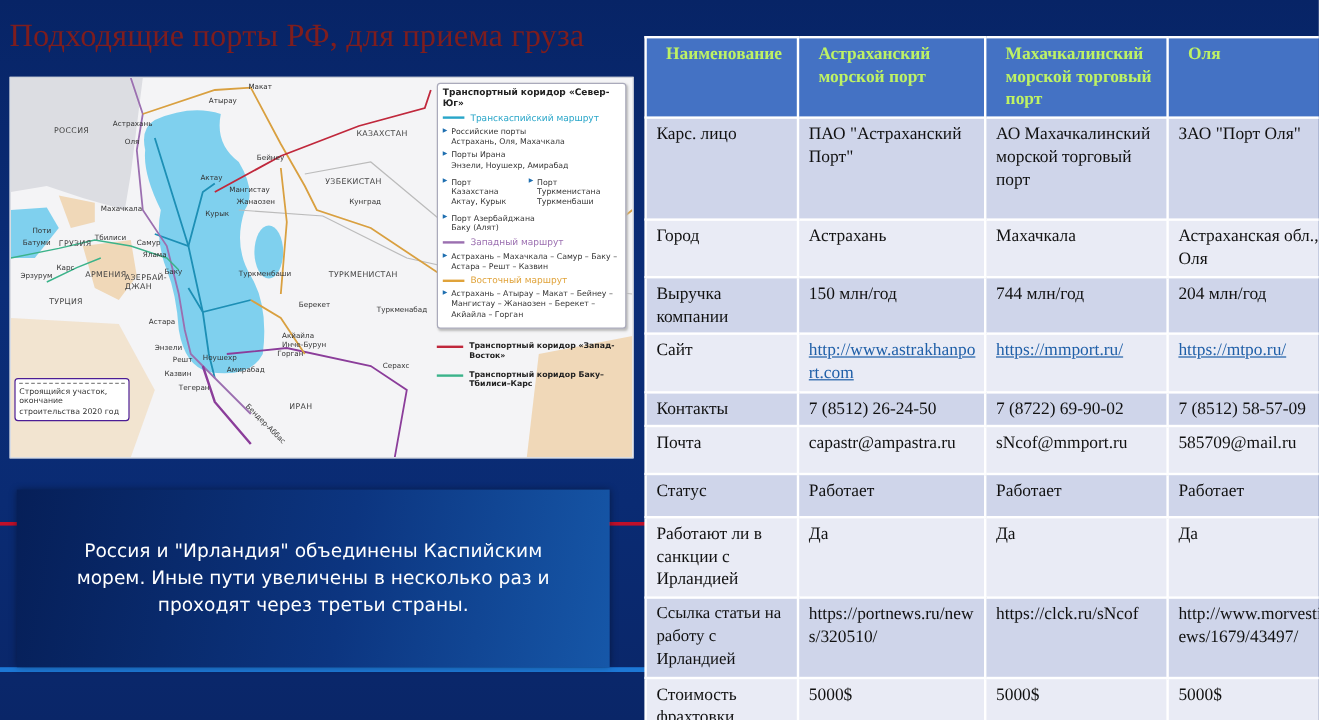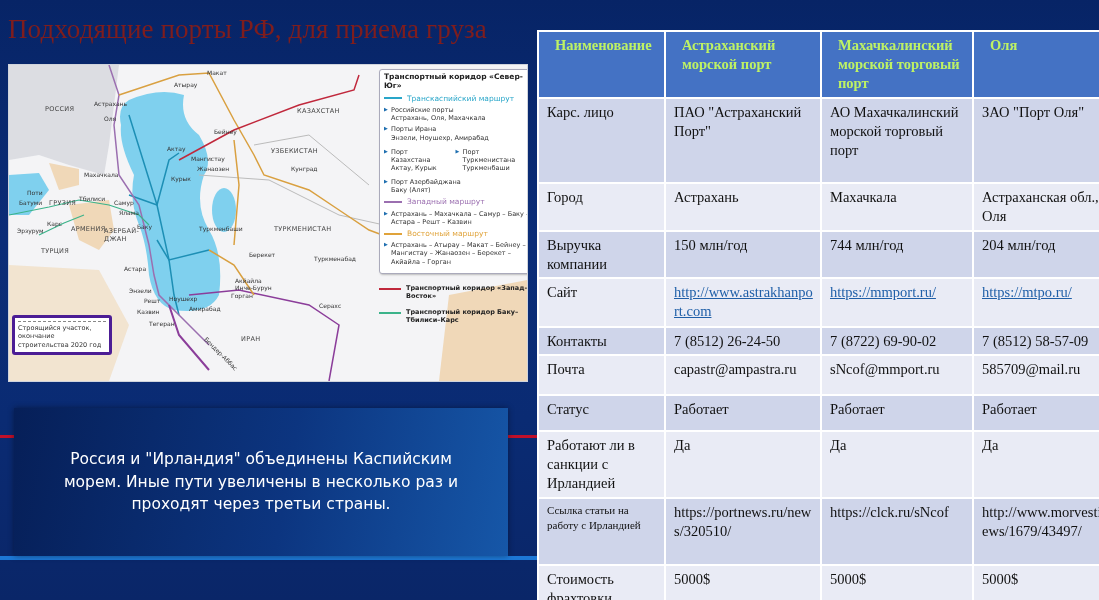"Транспортный коридор «Север-Юг»" .legend { left: 370px -> 355px }
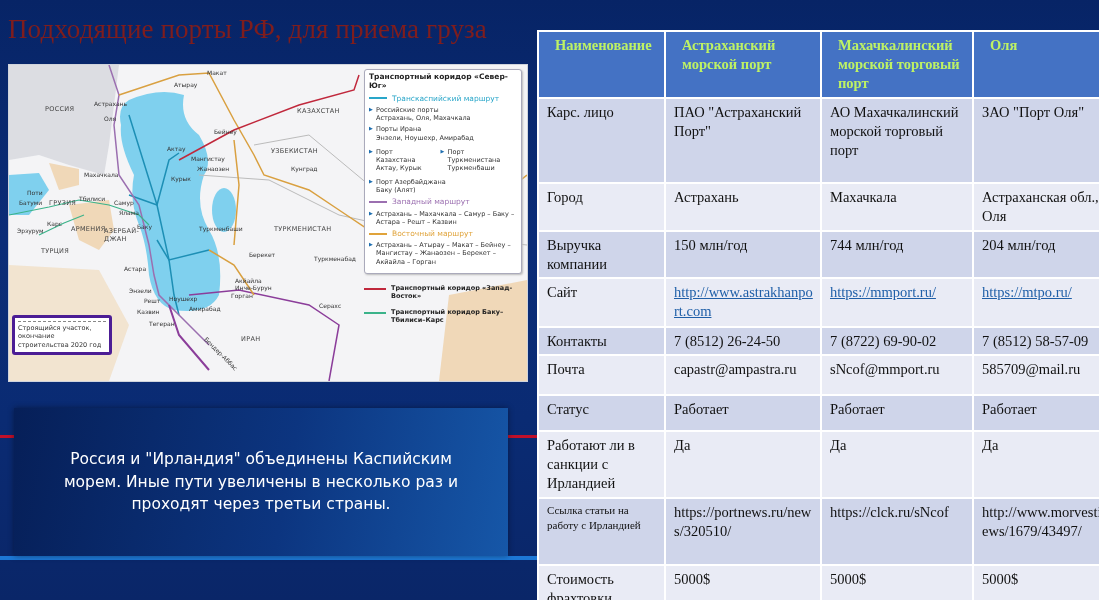"Строящийся участок, окончание" .construct { border: 3px solid #4c1d95 -> 1px solid #4c1d95 }
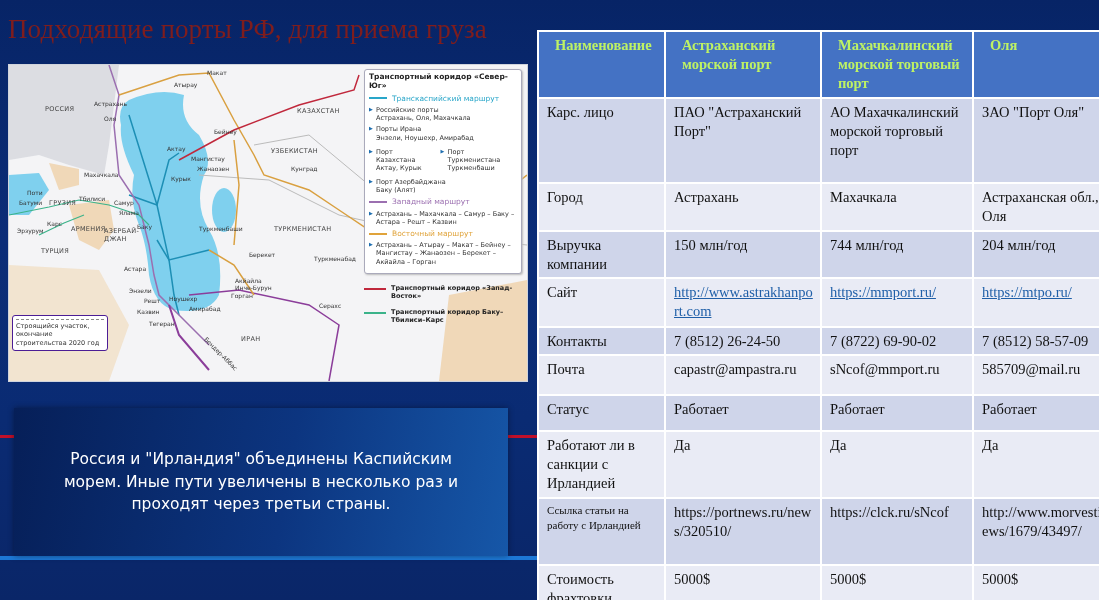"Ссылка статьи на работу с" table.ports td.small { font-size: 11px -> 14px }
